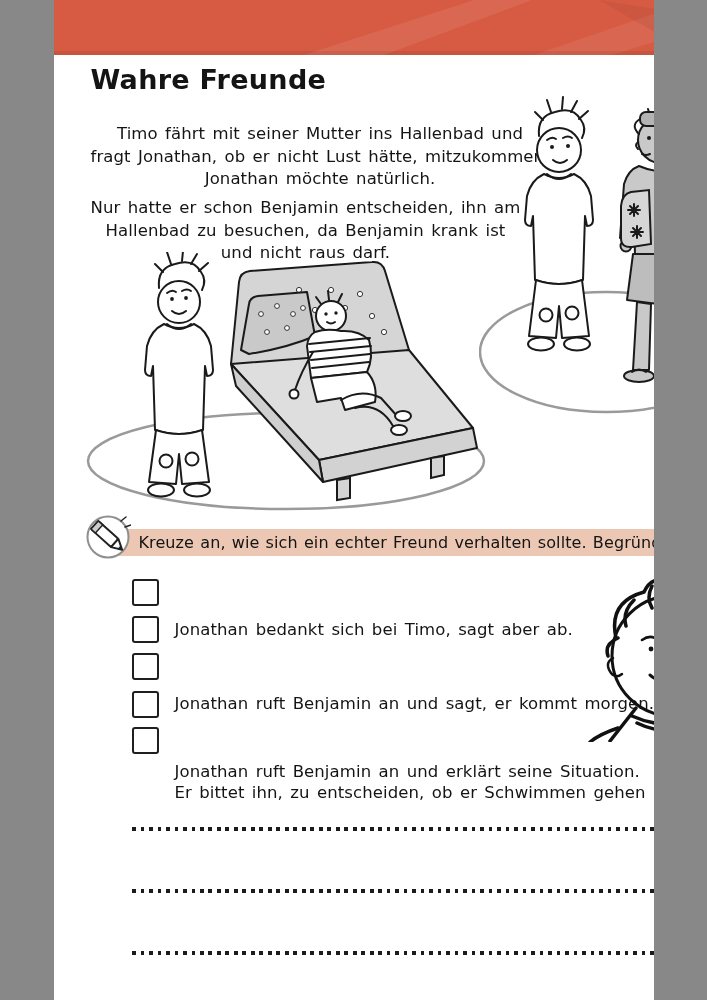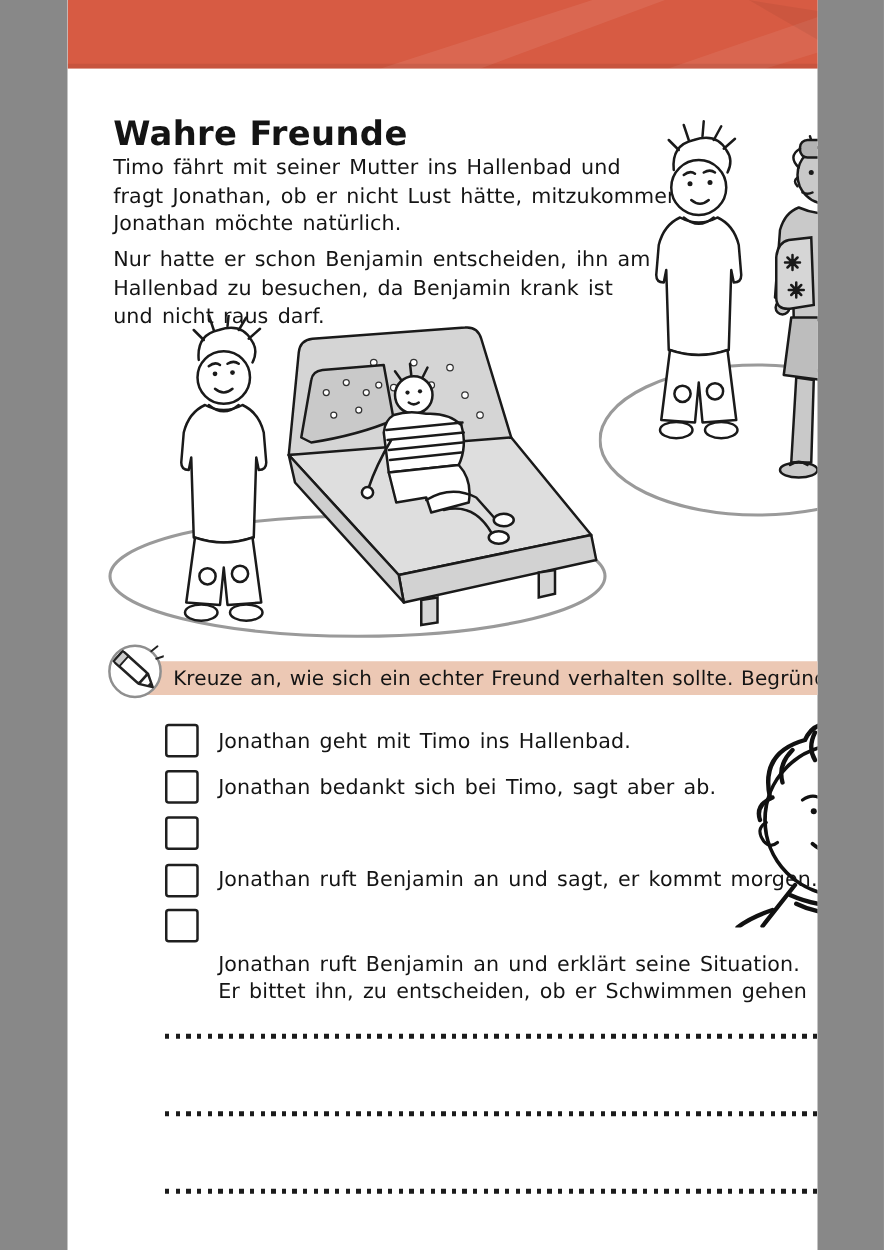"Wahre Freunde" .title { top: 92px -> 64px }
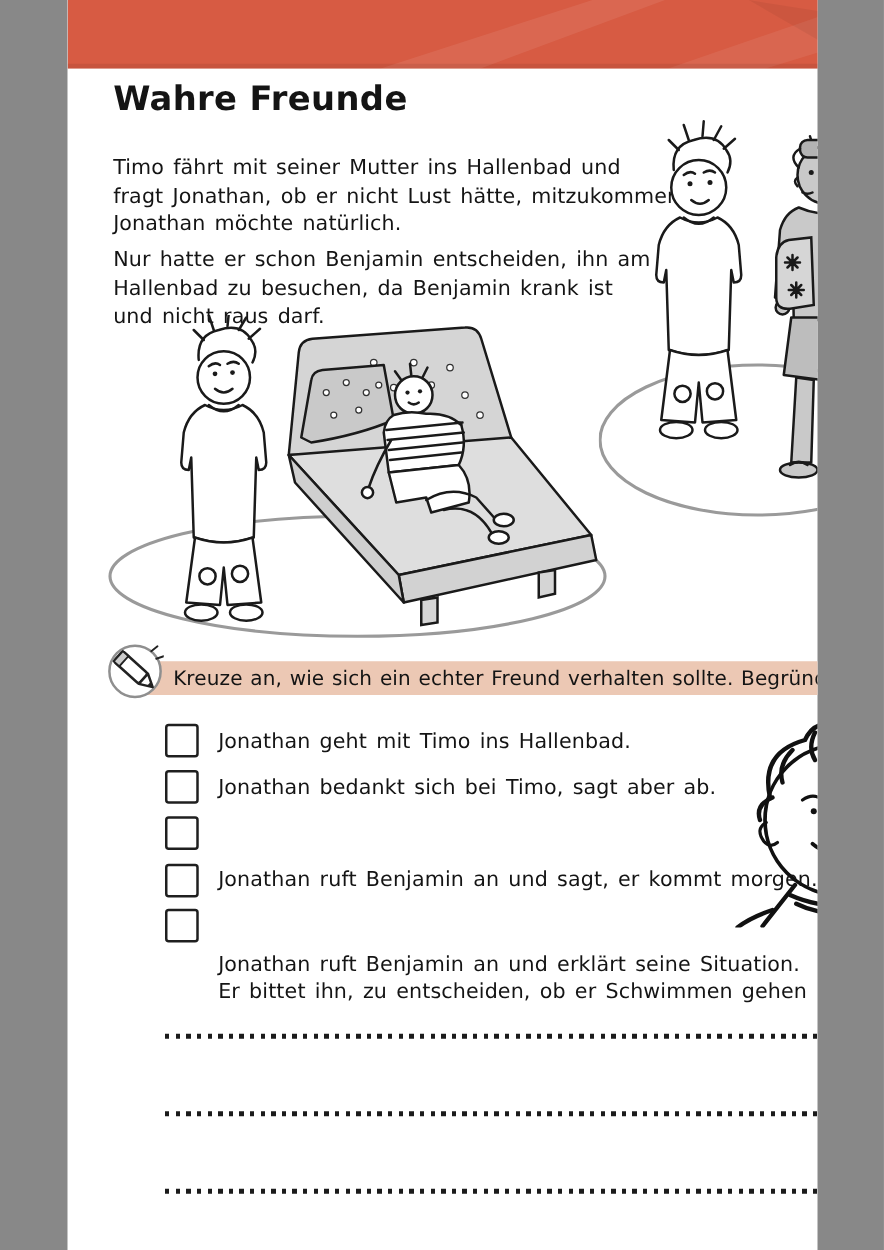"Timo fährt mit seiner Mutter" .para div { text-align: none -> center }
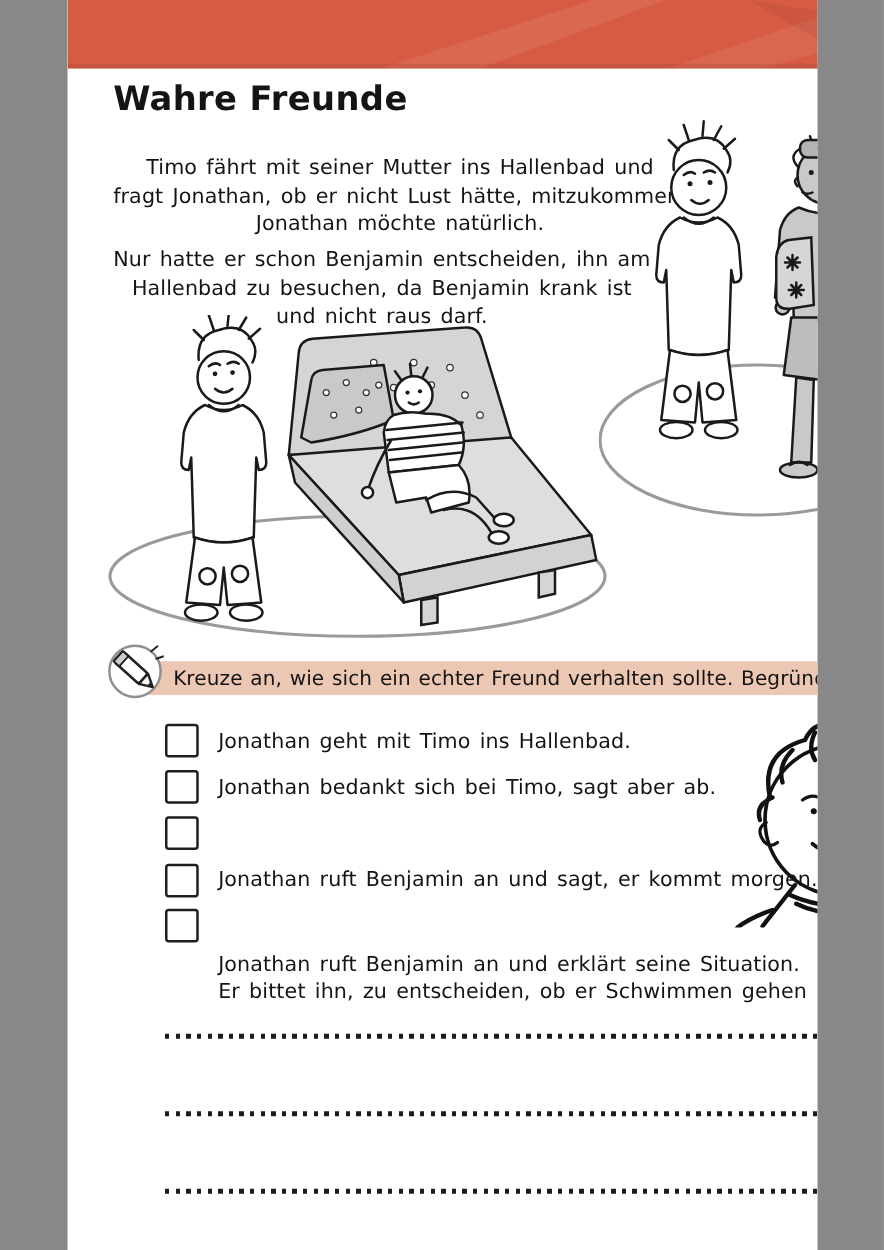"Jonathan geht mit Timo ins" div.option-label { html: <div>Jonathan geht mit Timo ins Hallenbad.</div> -> none }
